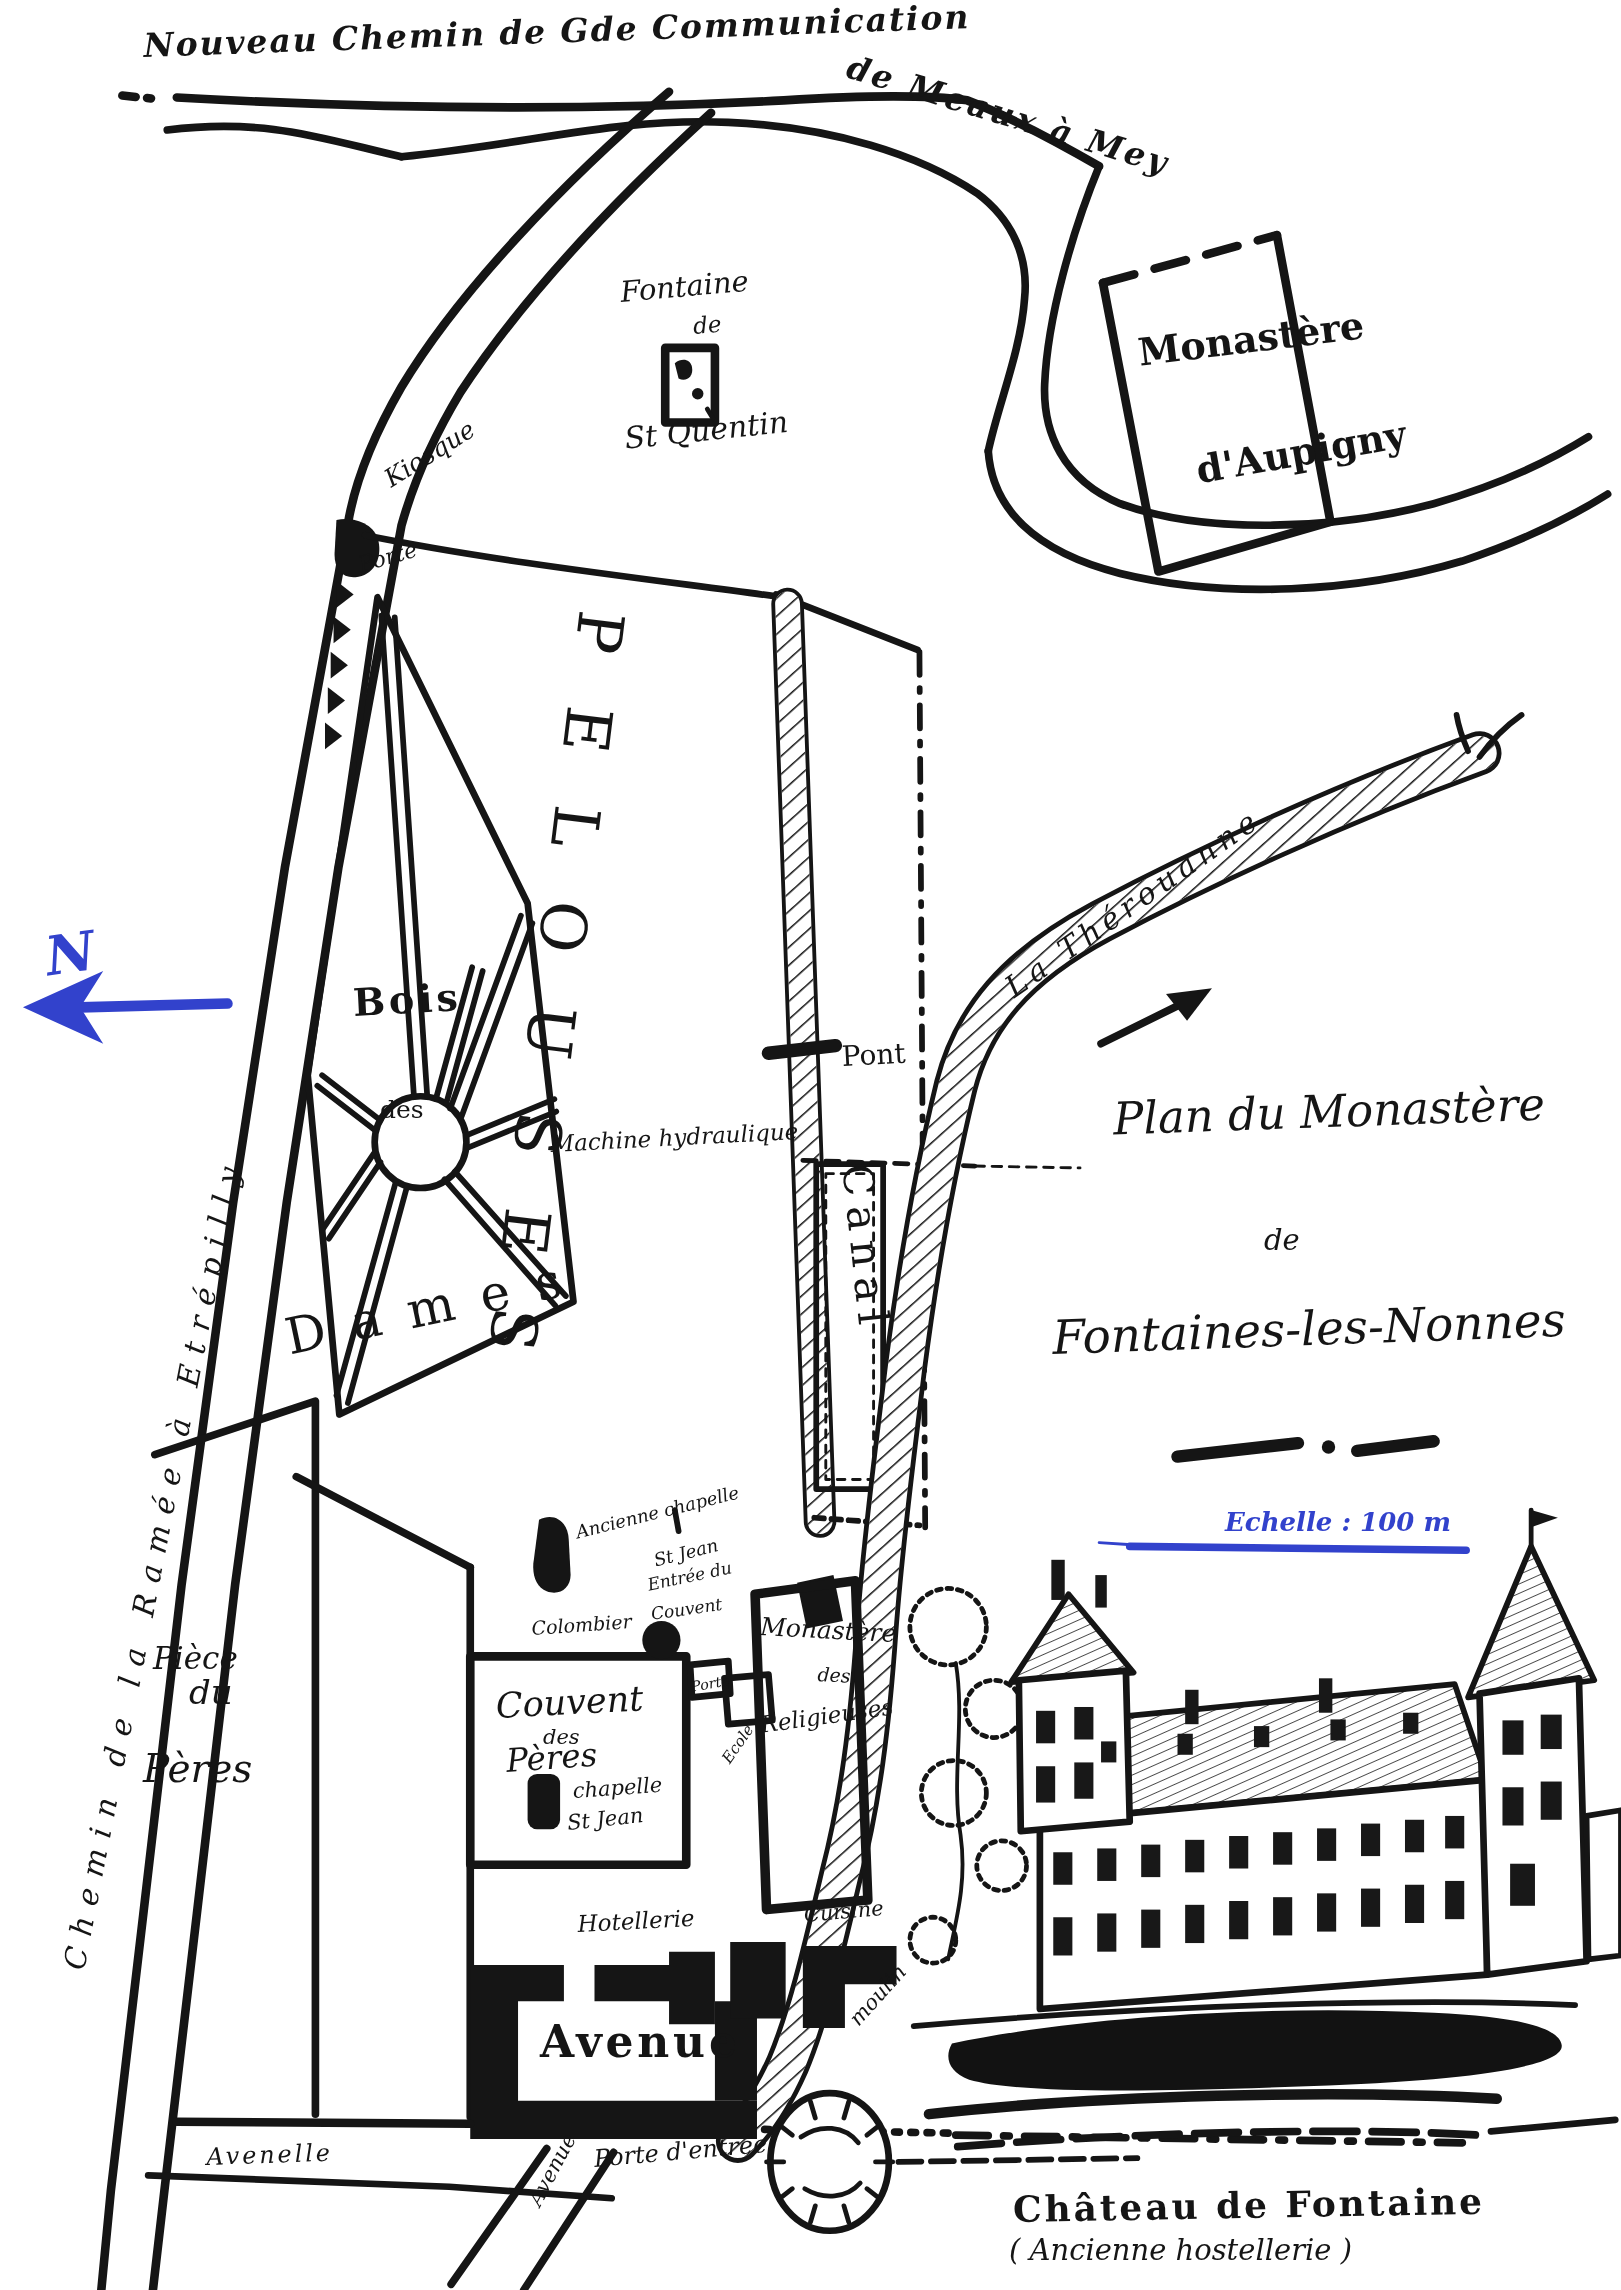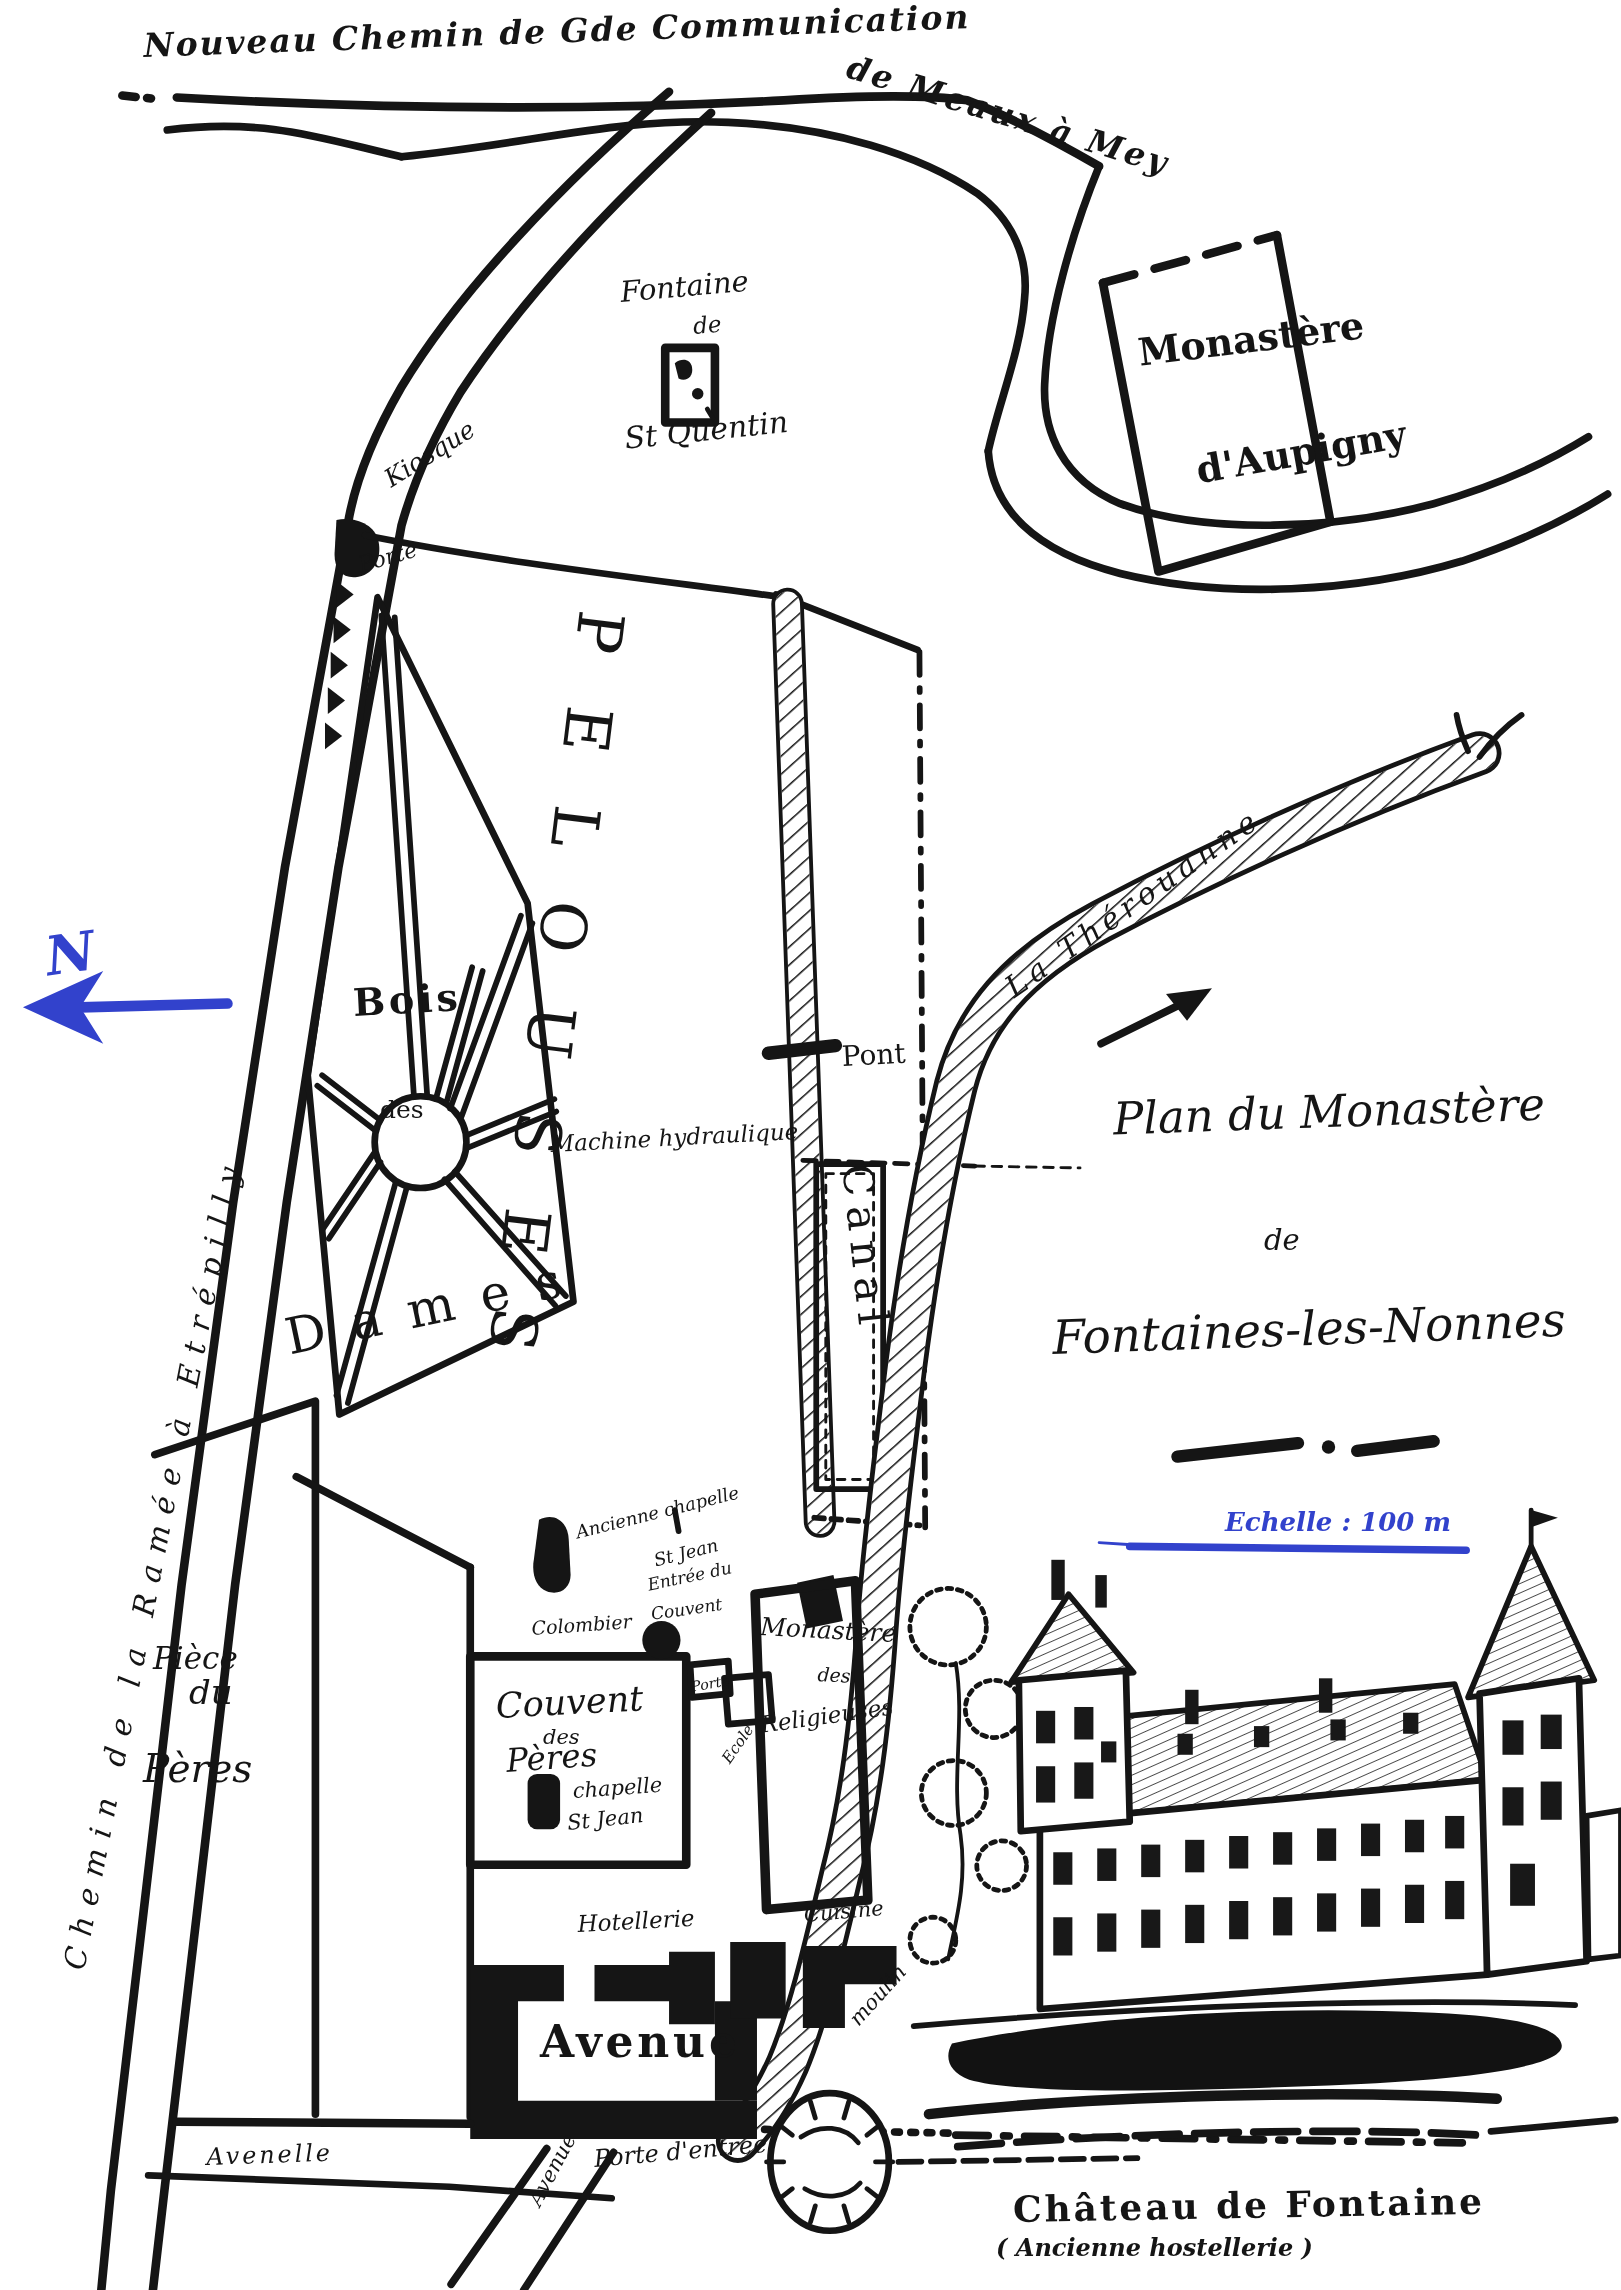"( Ancienne hostellerie )" div.lbl { font-size: 24px -> 29px; font-weight: bold -> none; left: 954px -> 980px }
